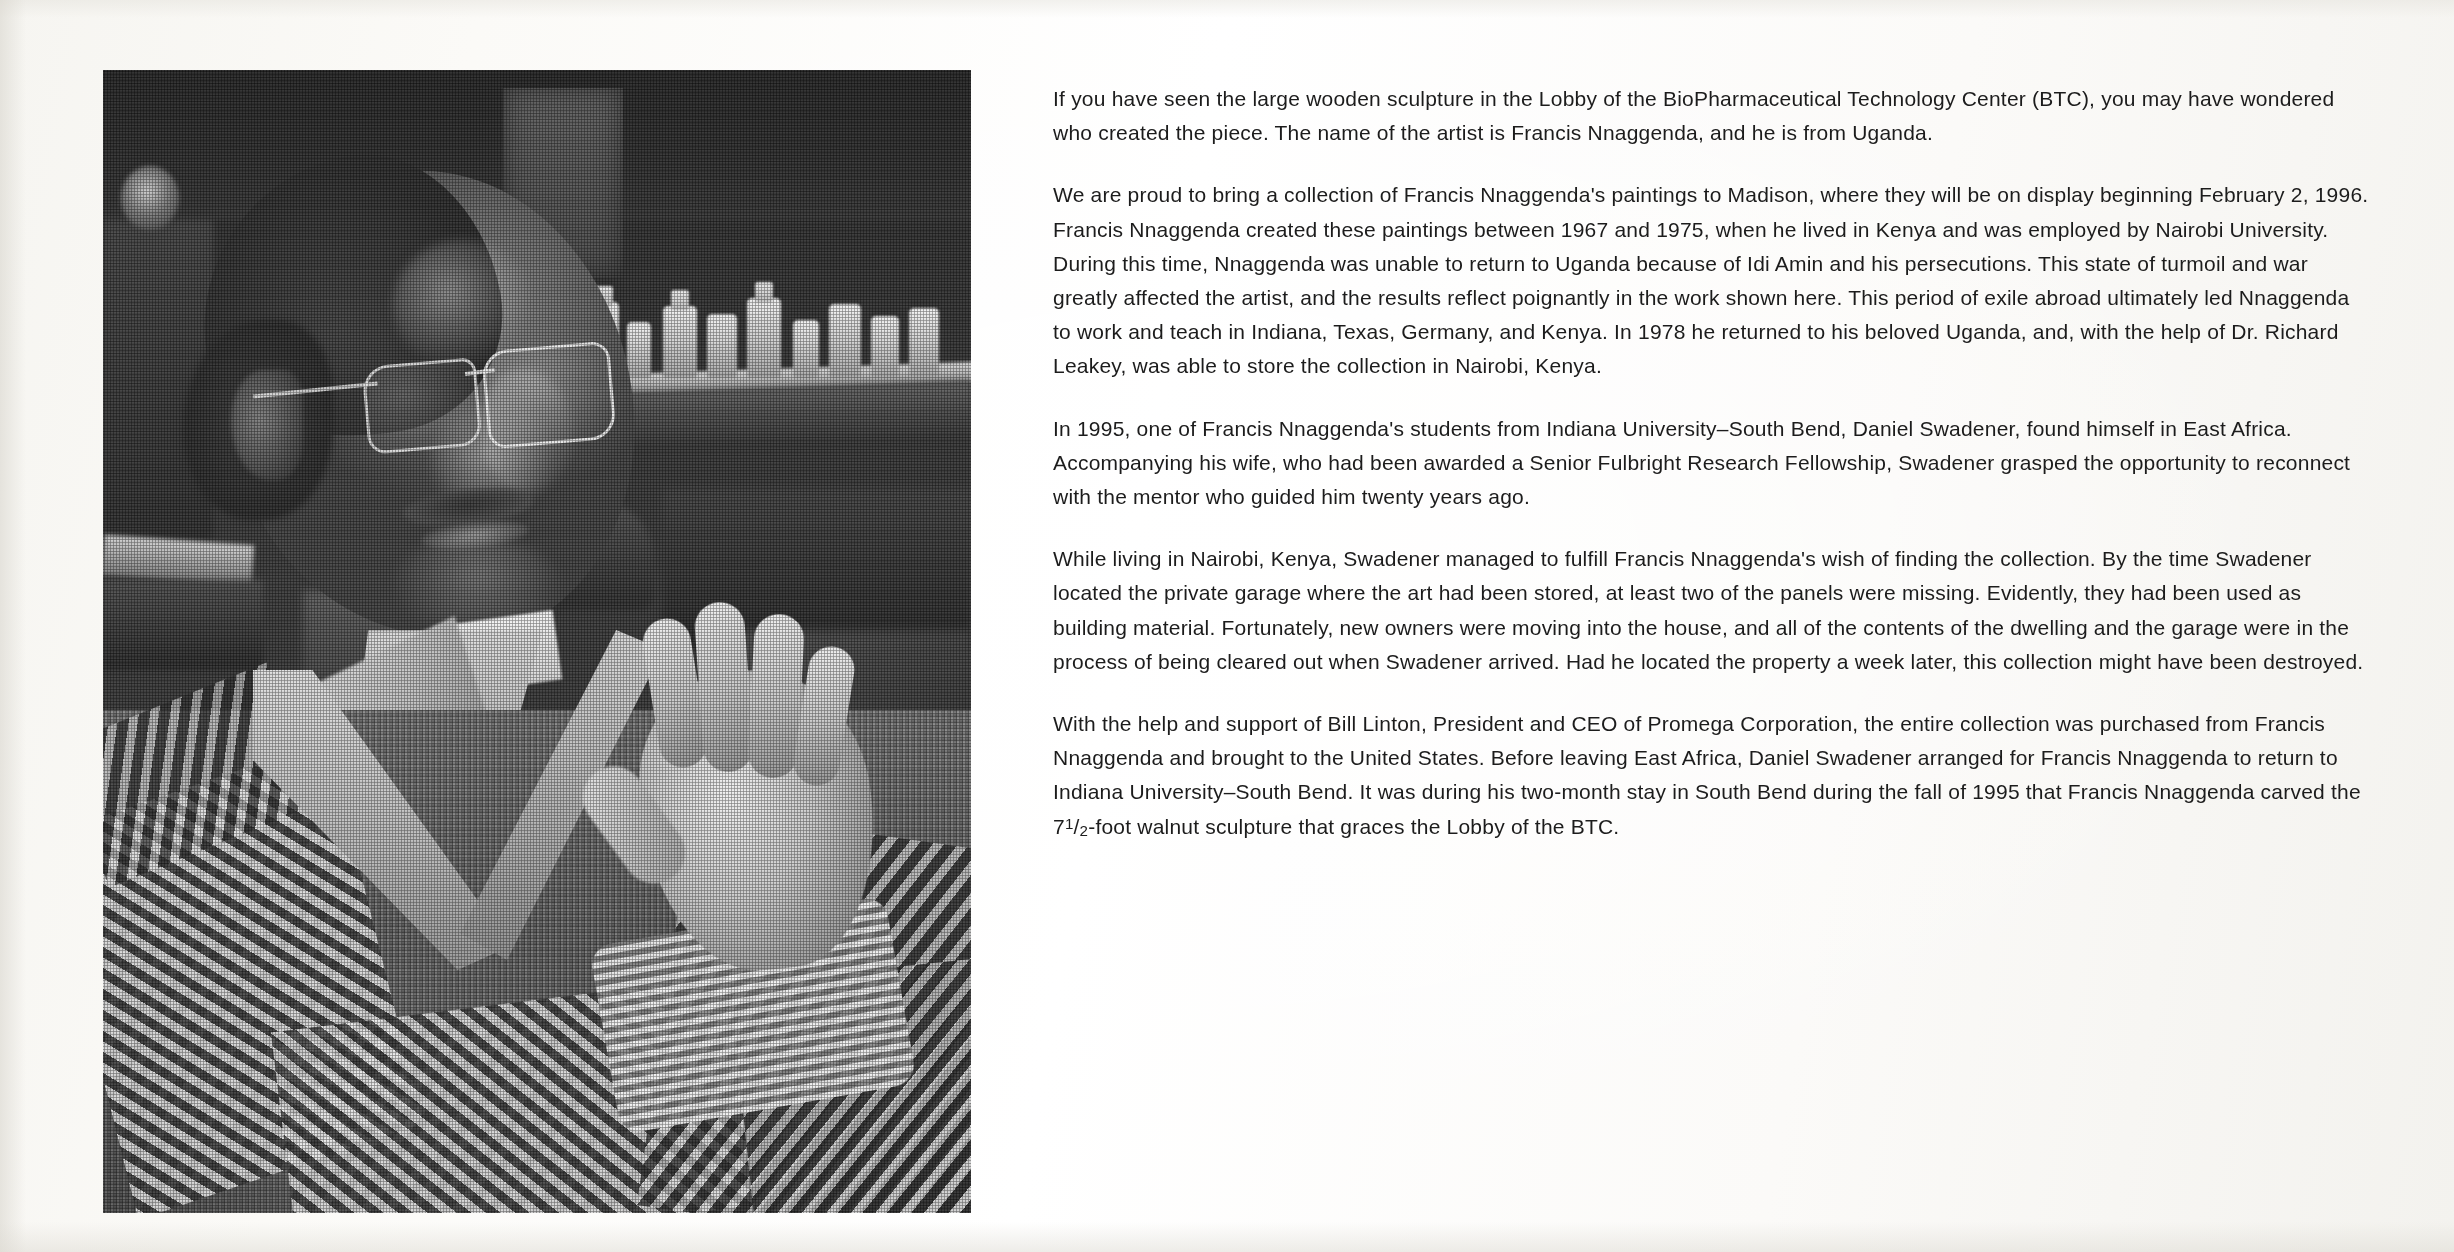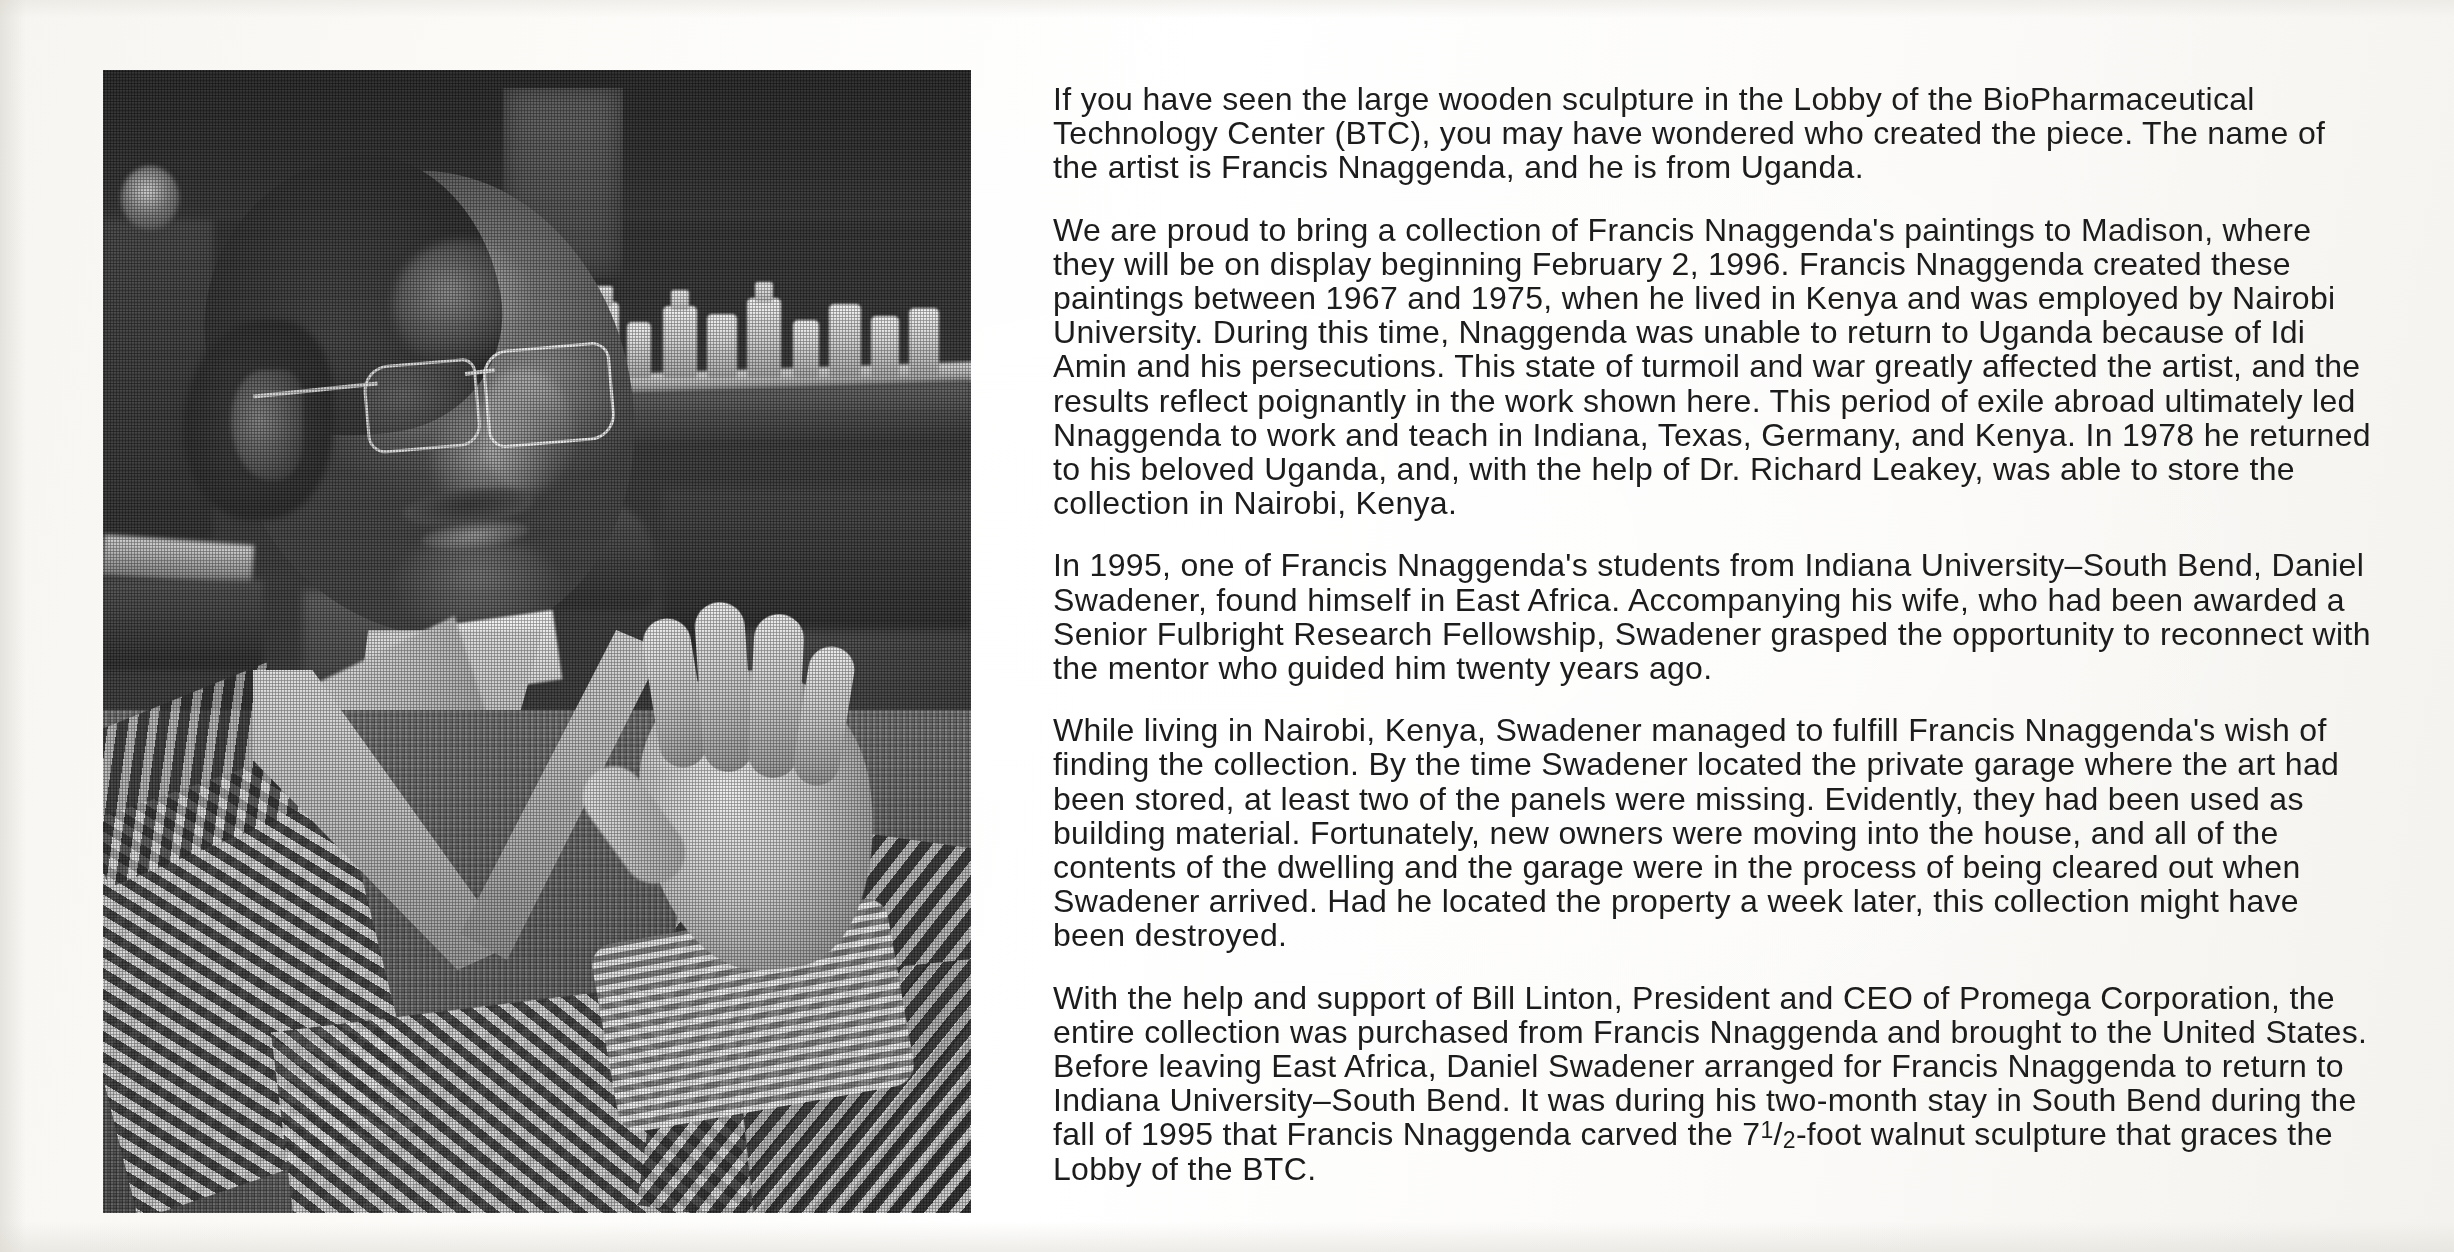"If you have seen the" .para { font-size: 32px -> 21px }
